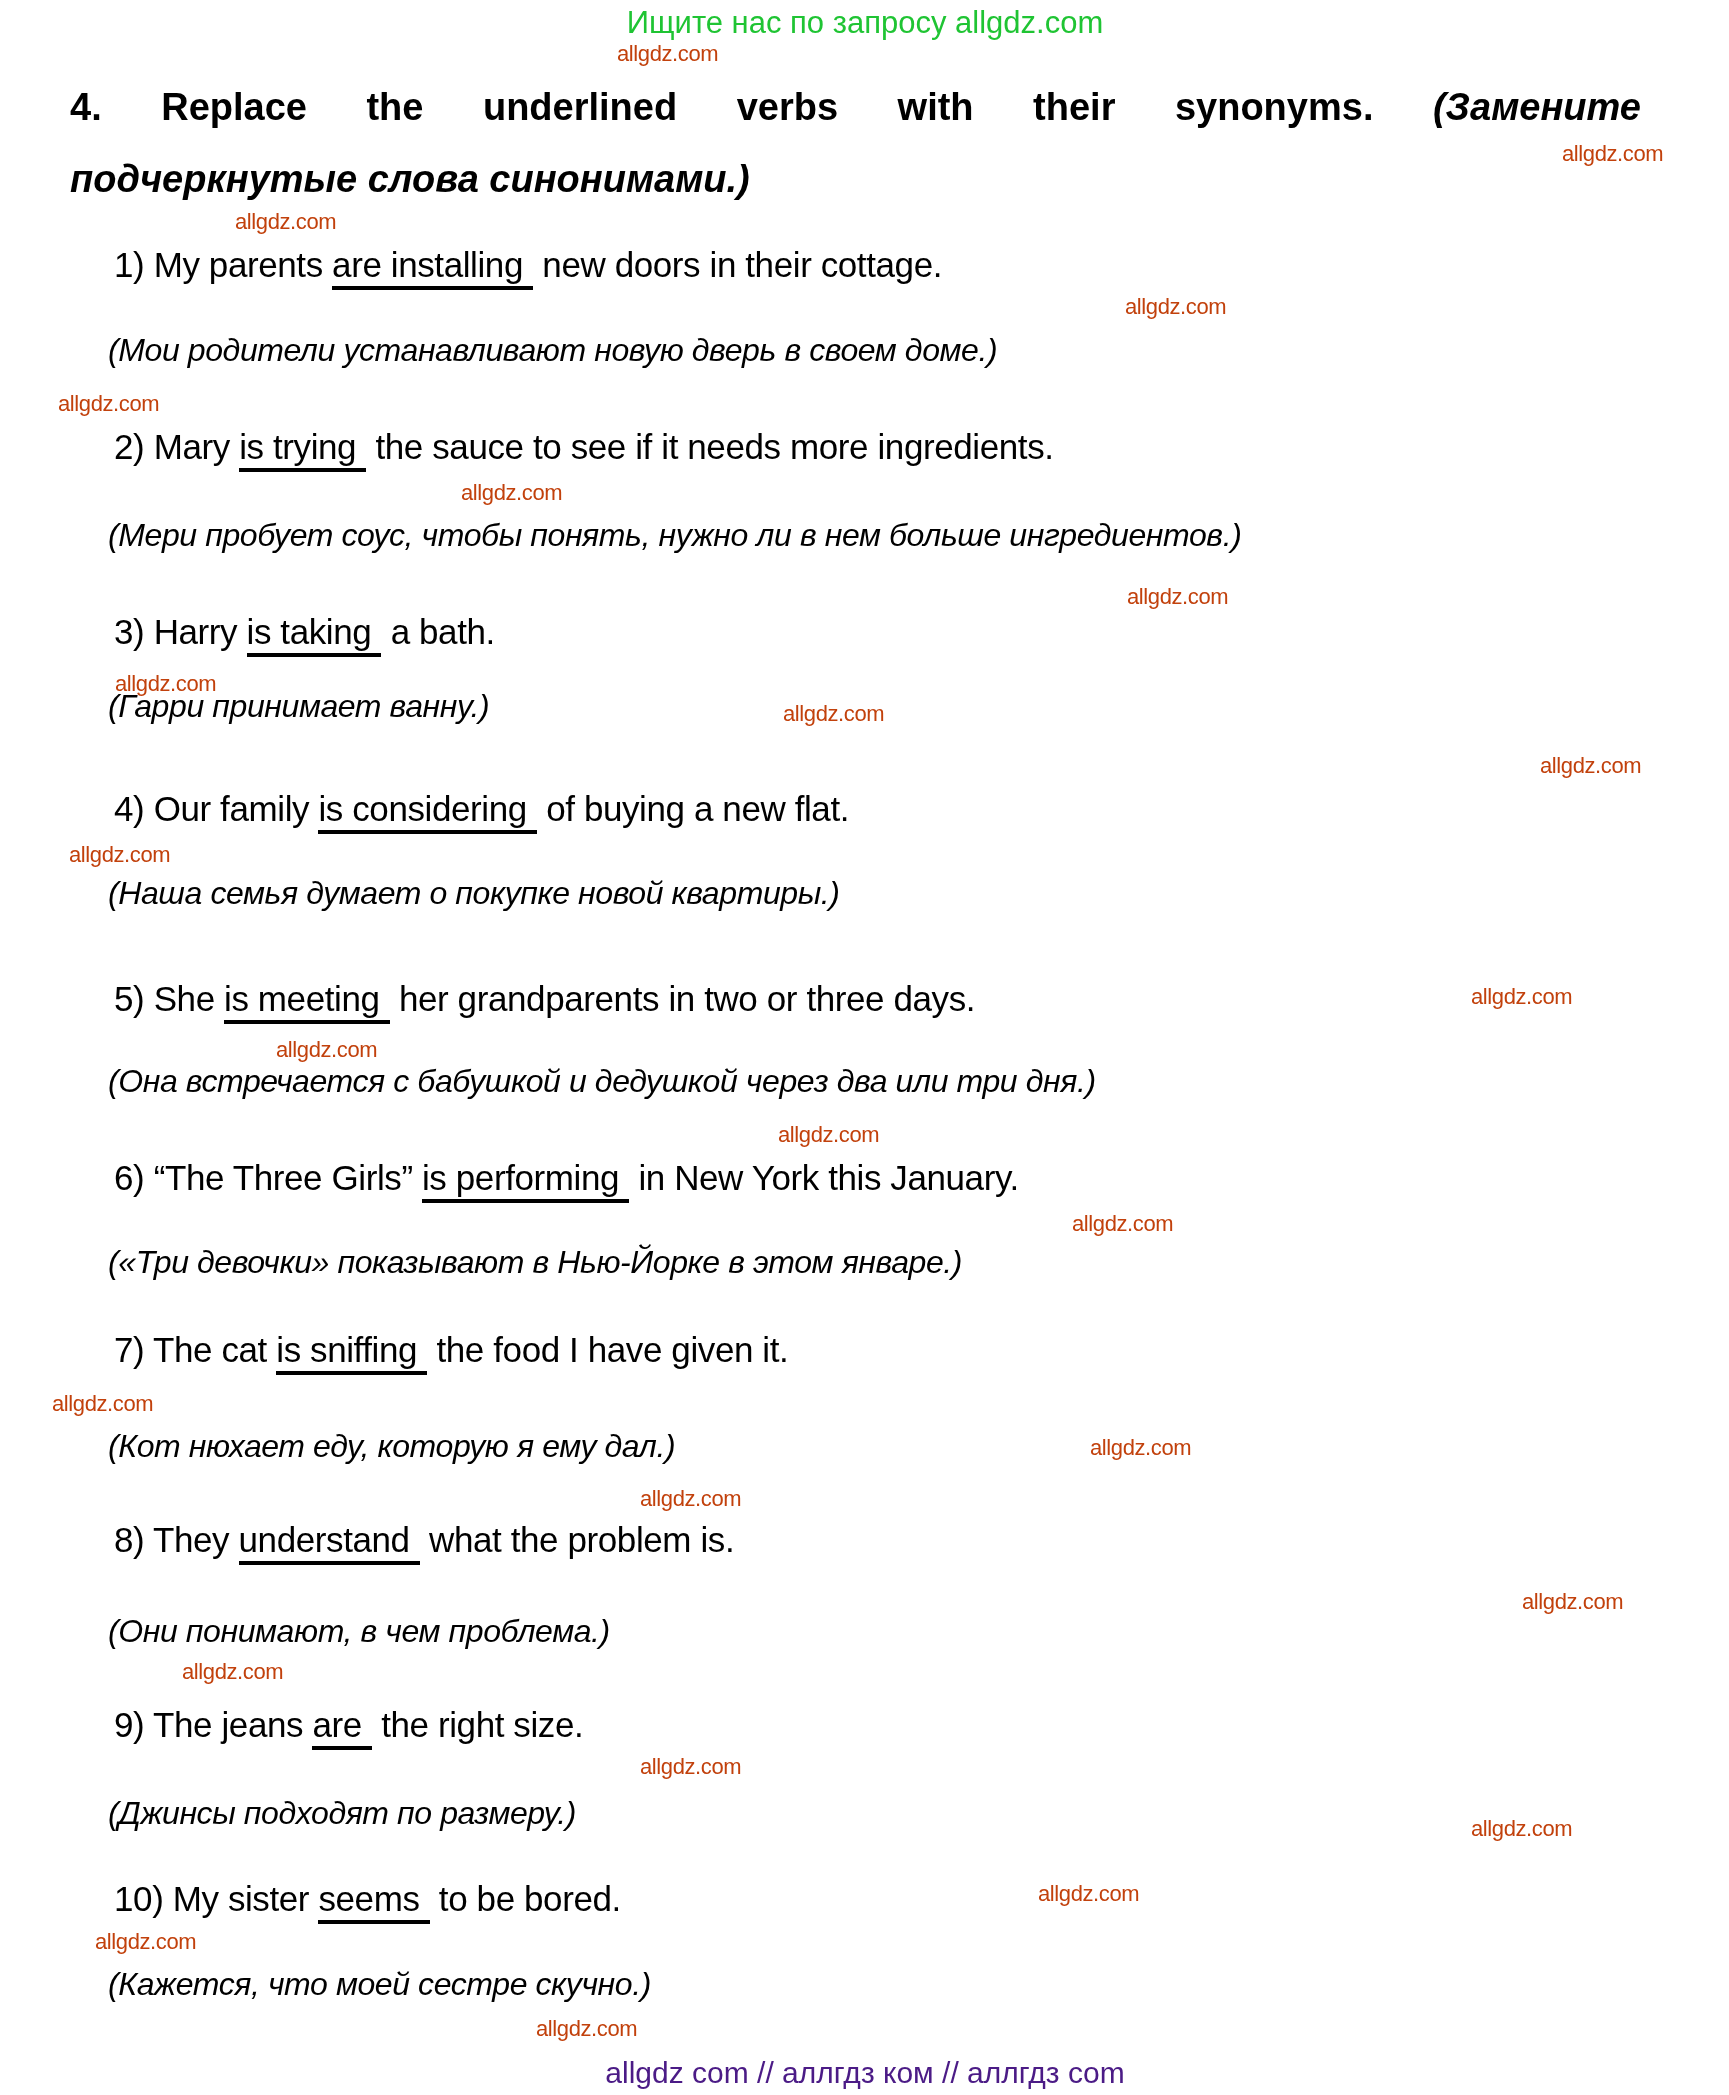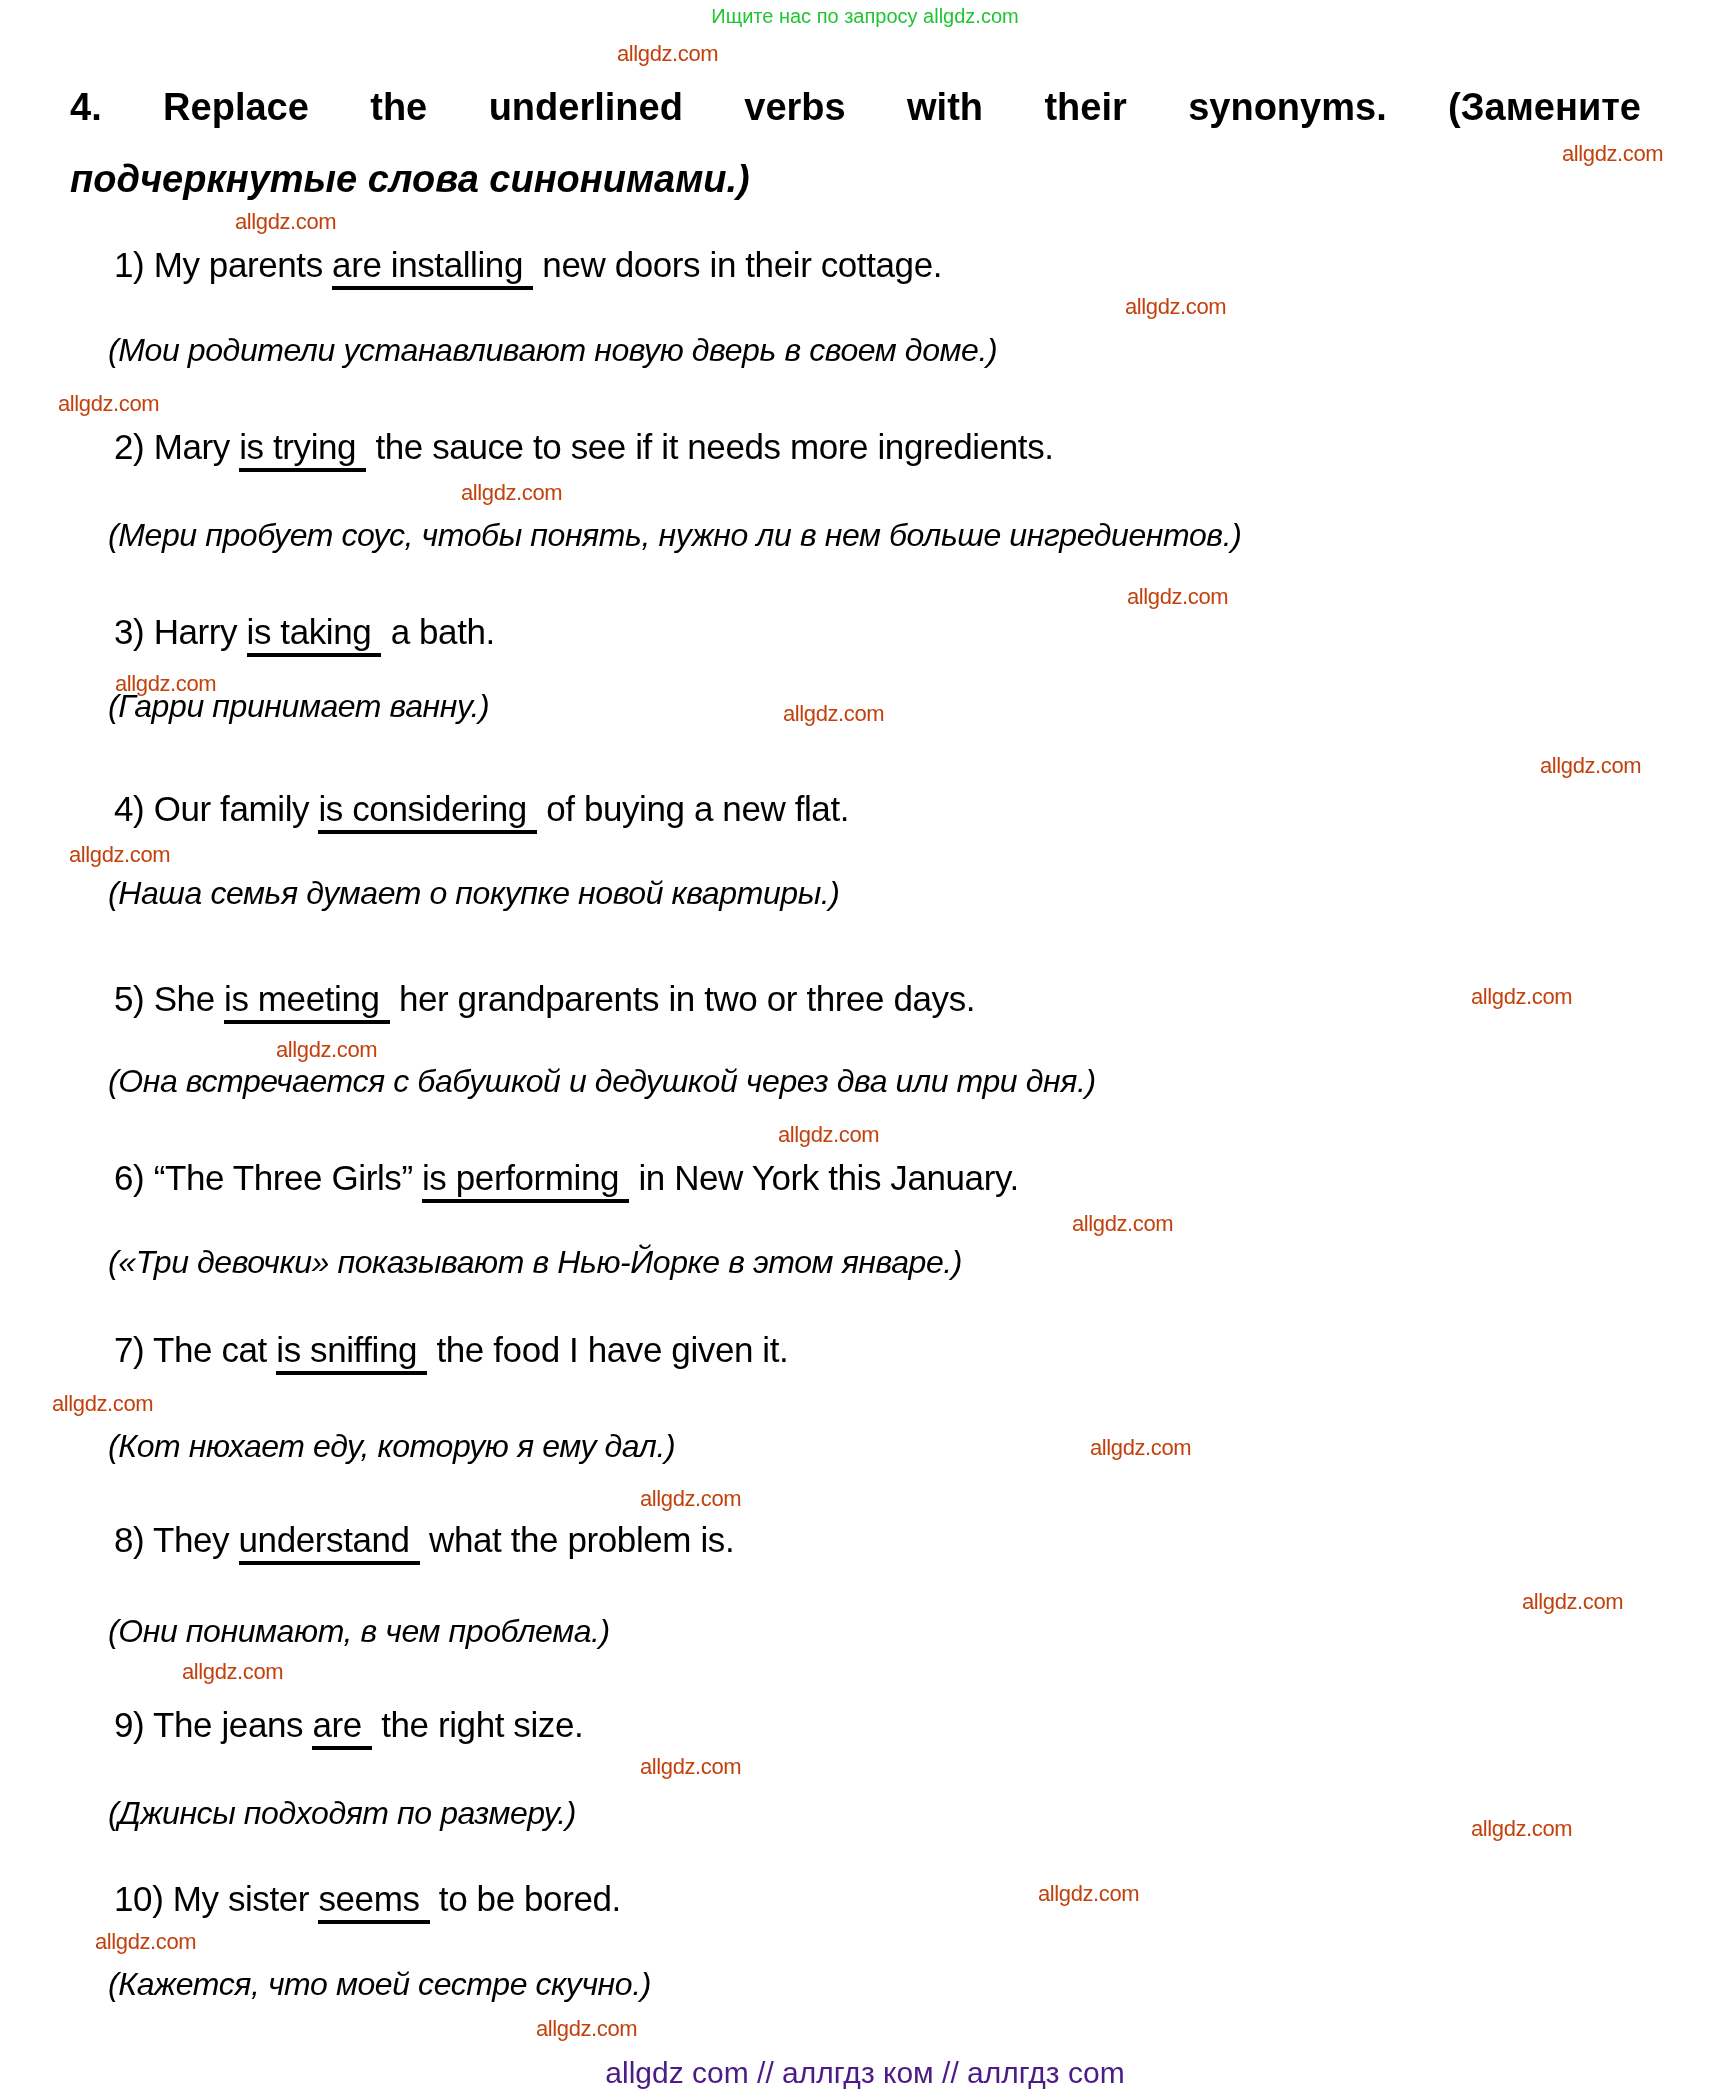"Ищите нас по запросу allgdz.com" .green-banner { font-size: 20px -> 31px }
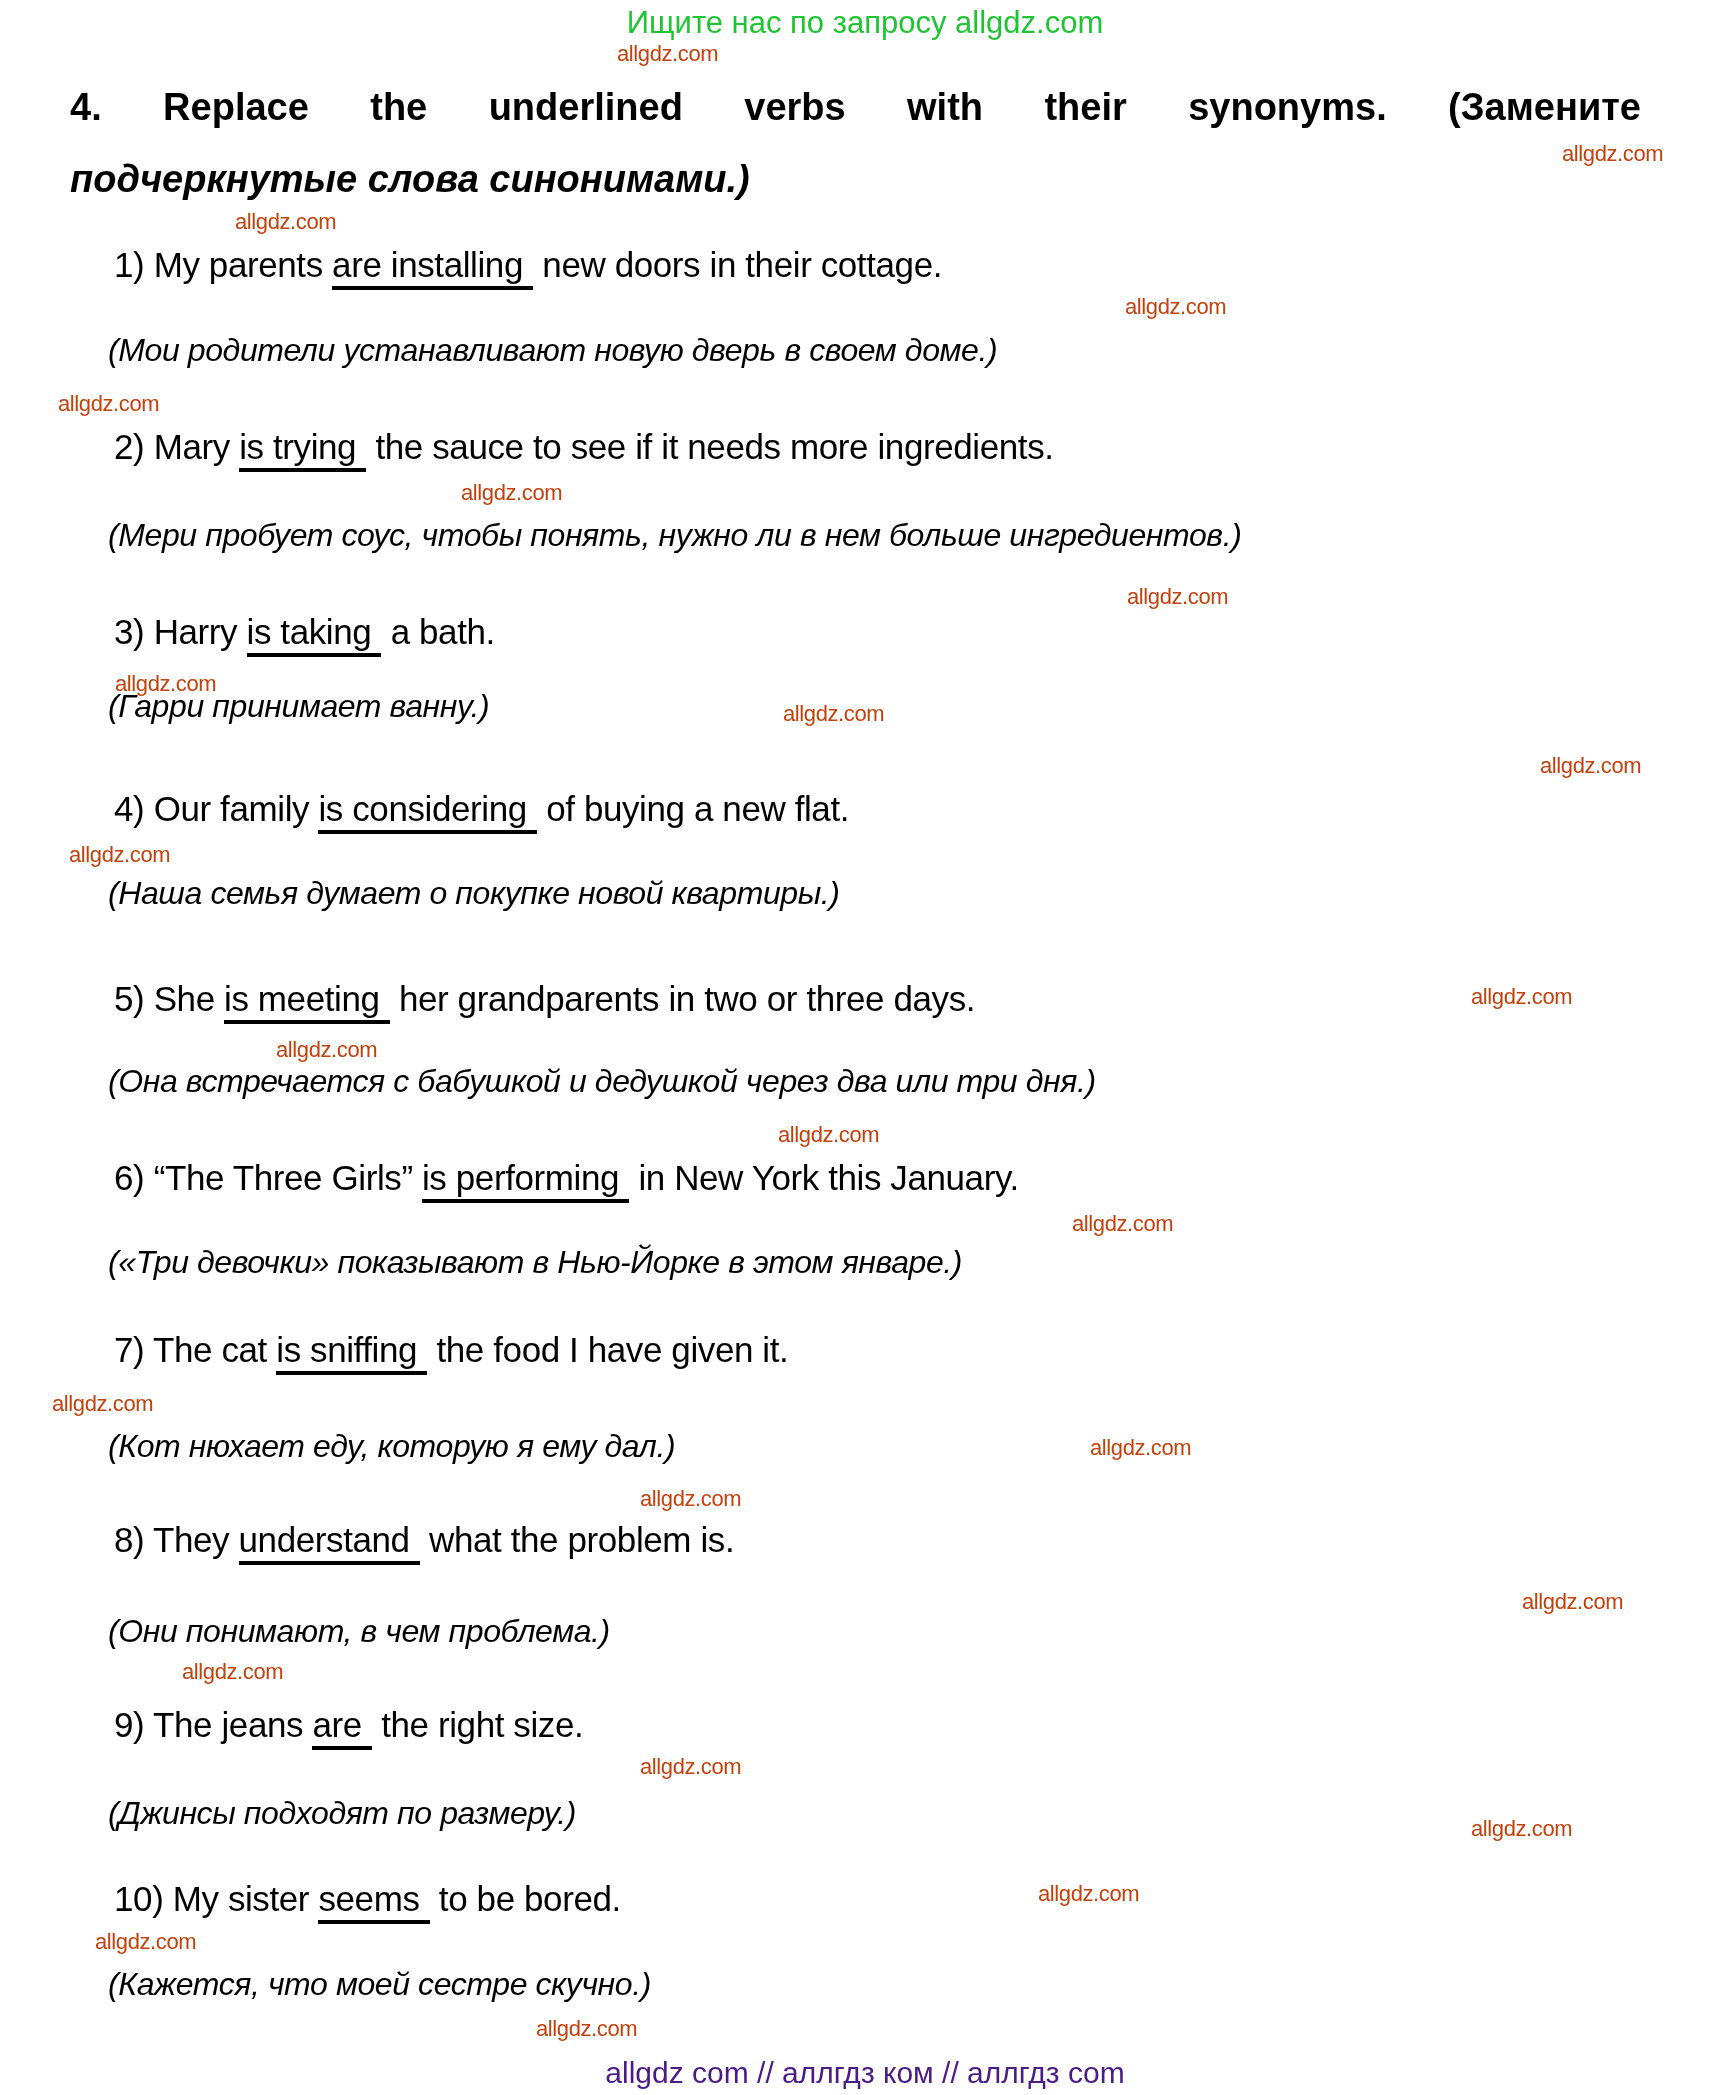"(Замените" .title-line1 .ru-part { font-style: none -> italic }
